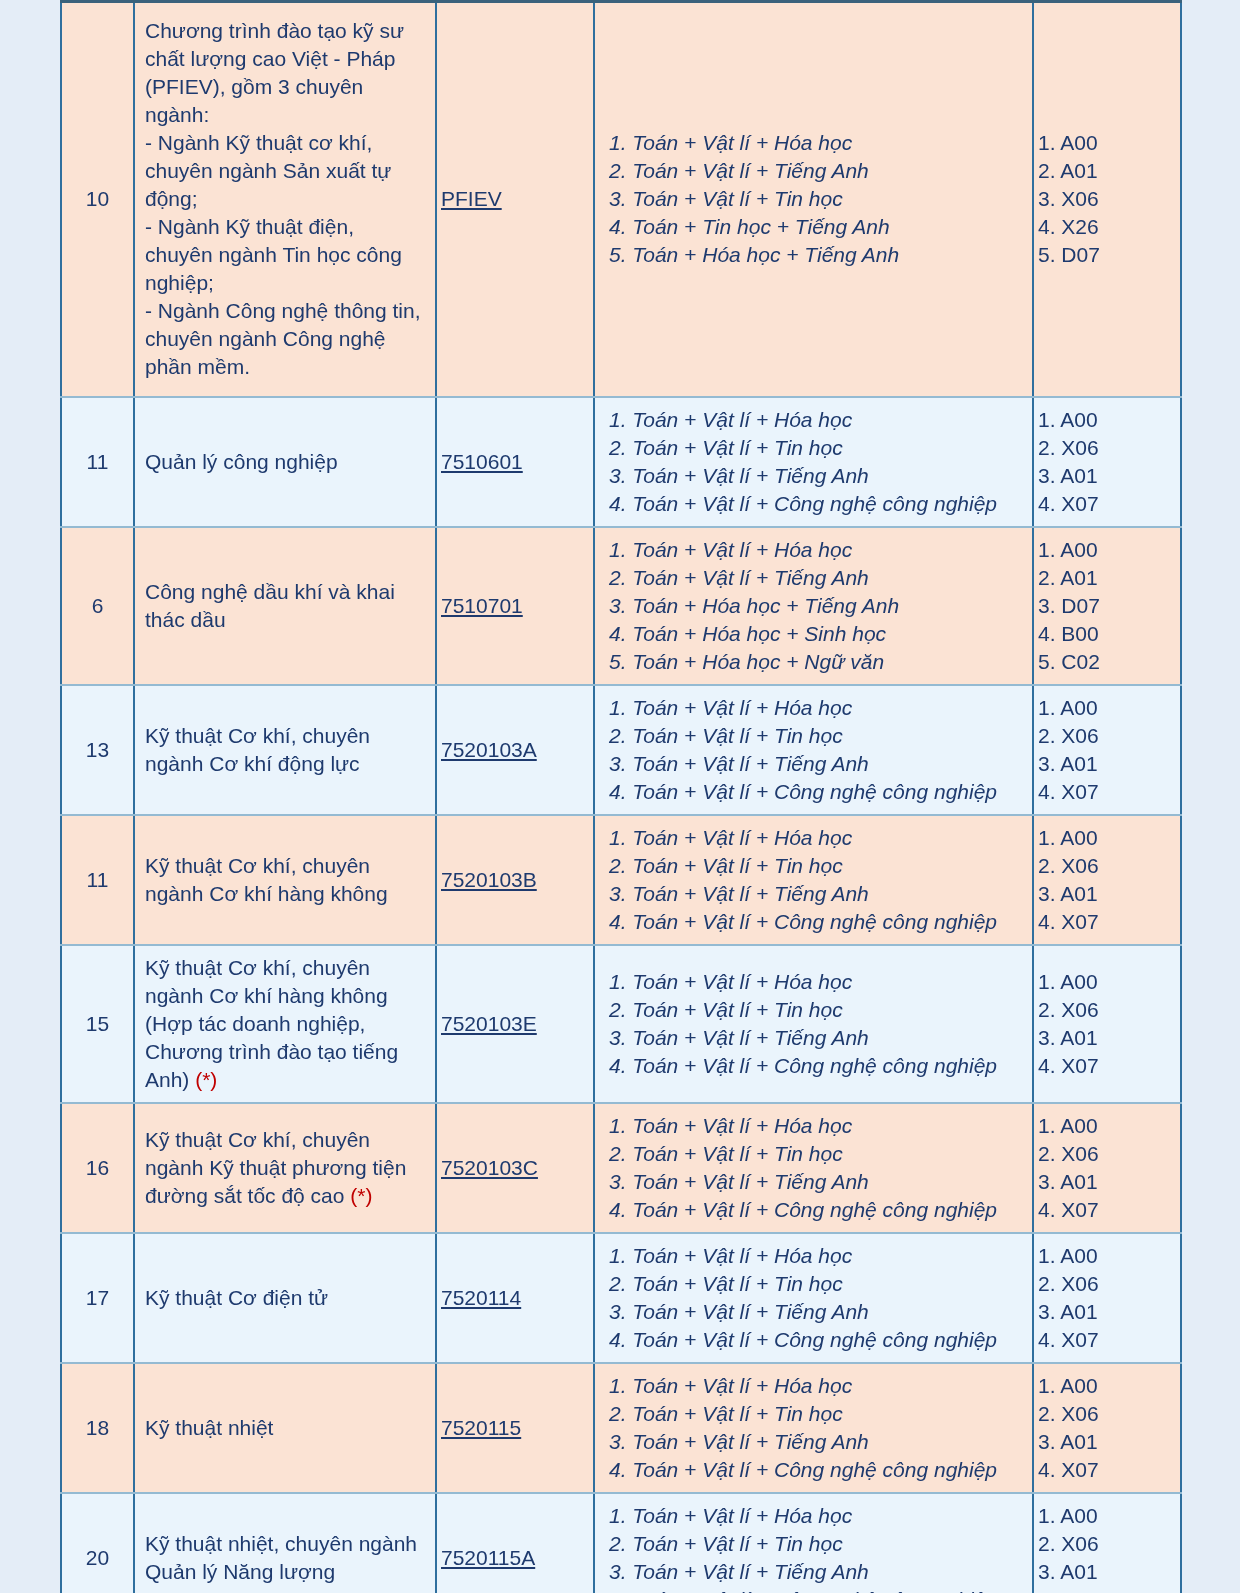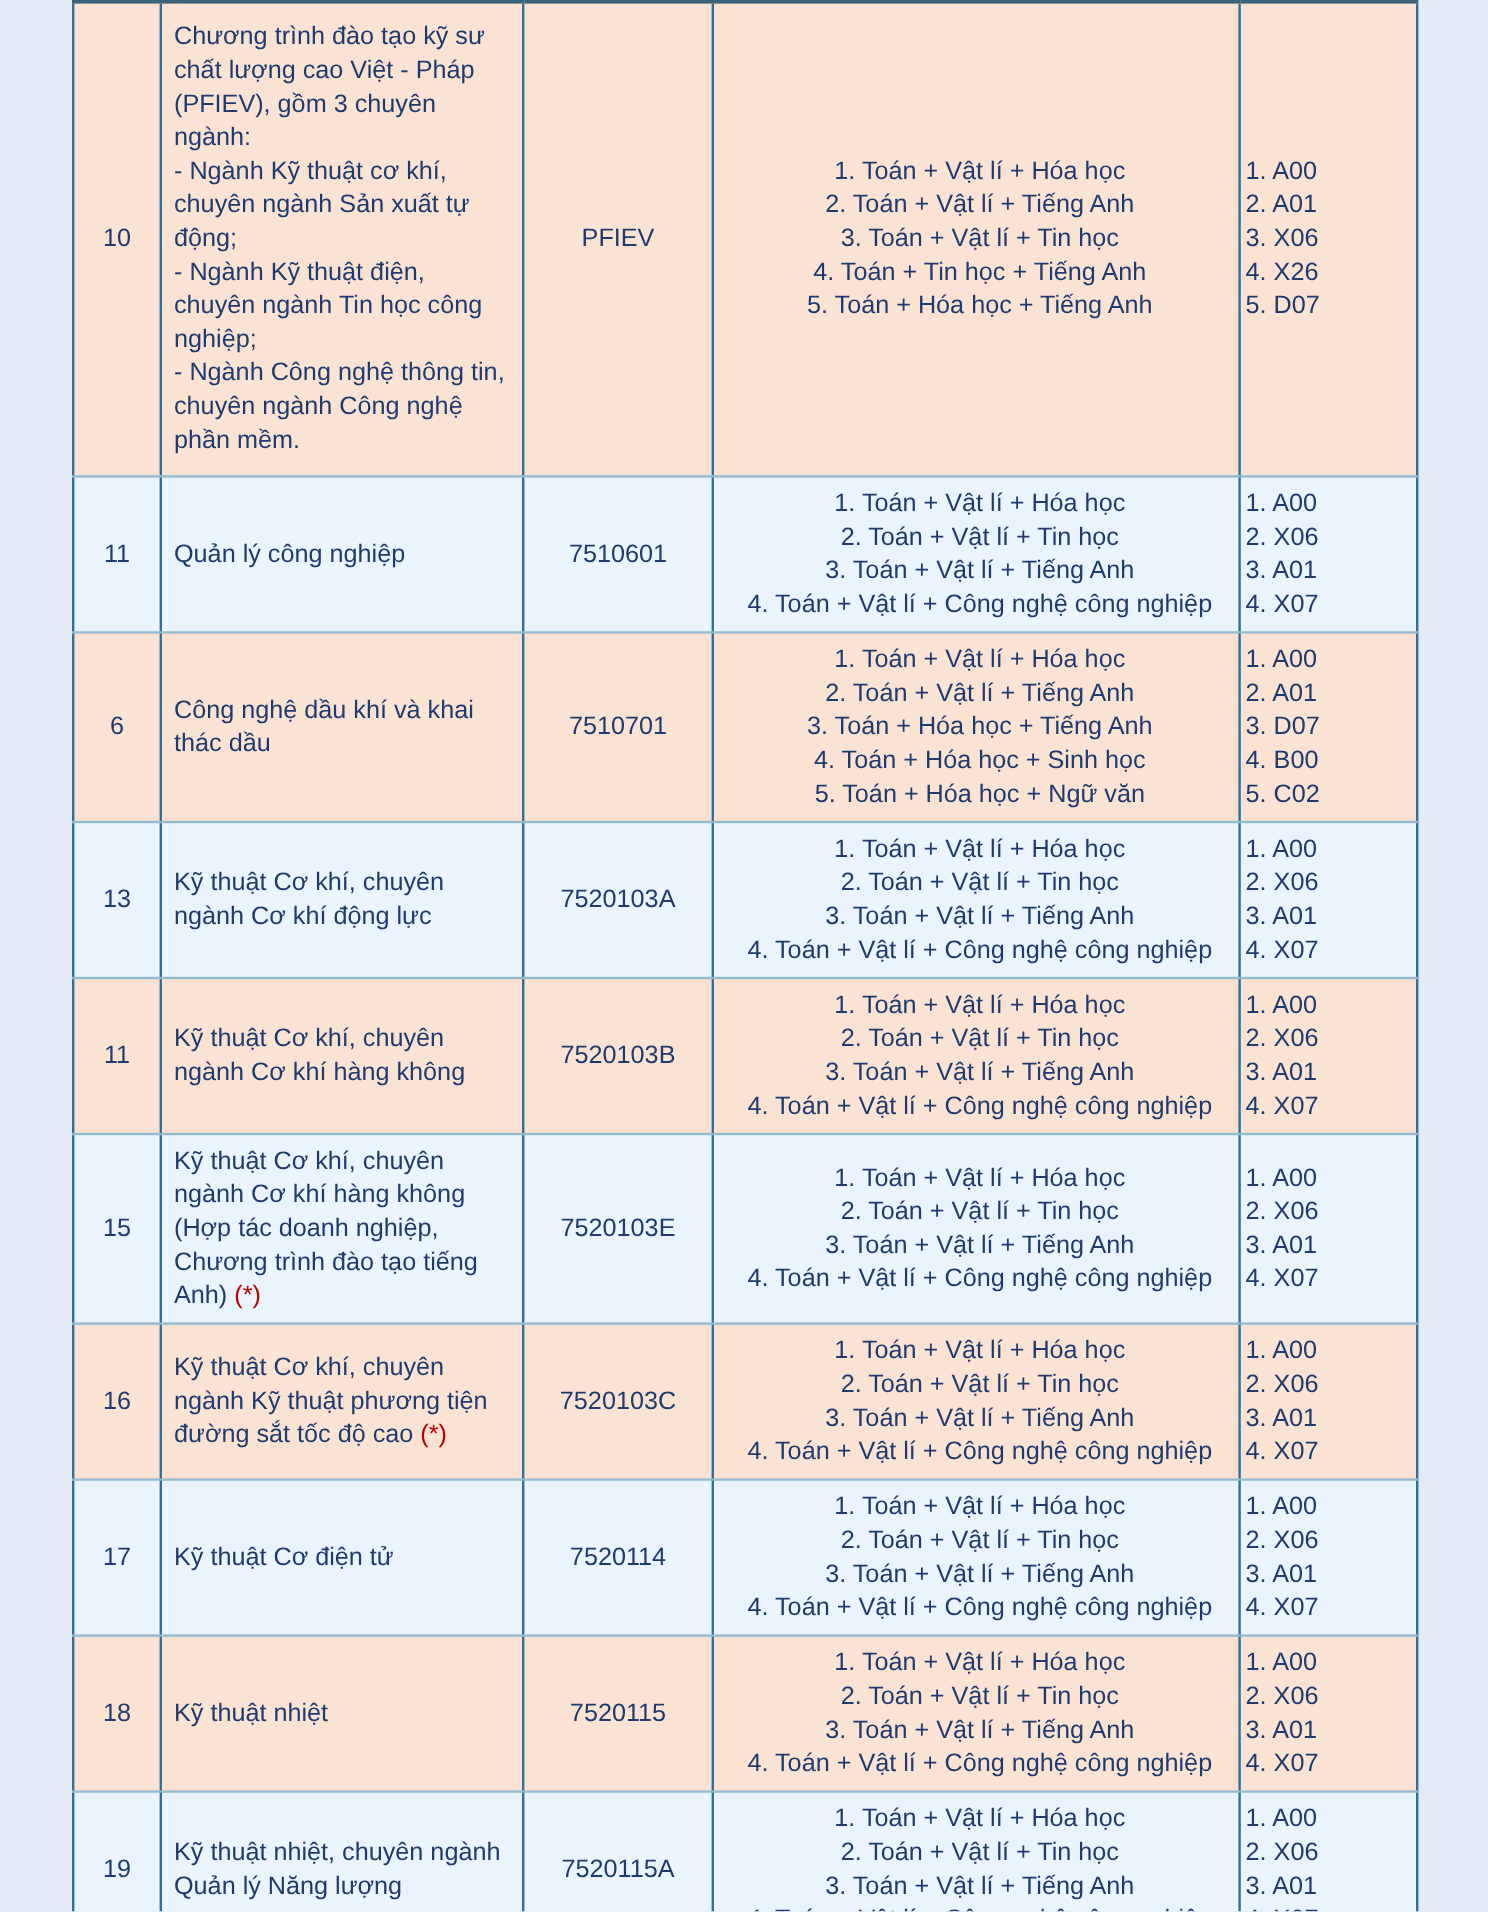"1. Toán + Vật lí" td.c-comb { font-style: none -> italic; text-align: center -> left }
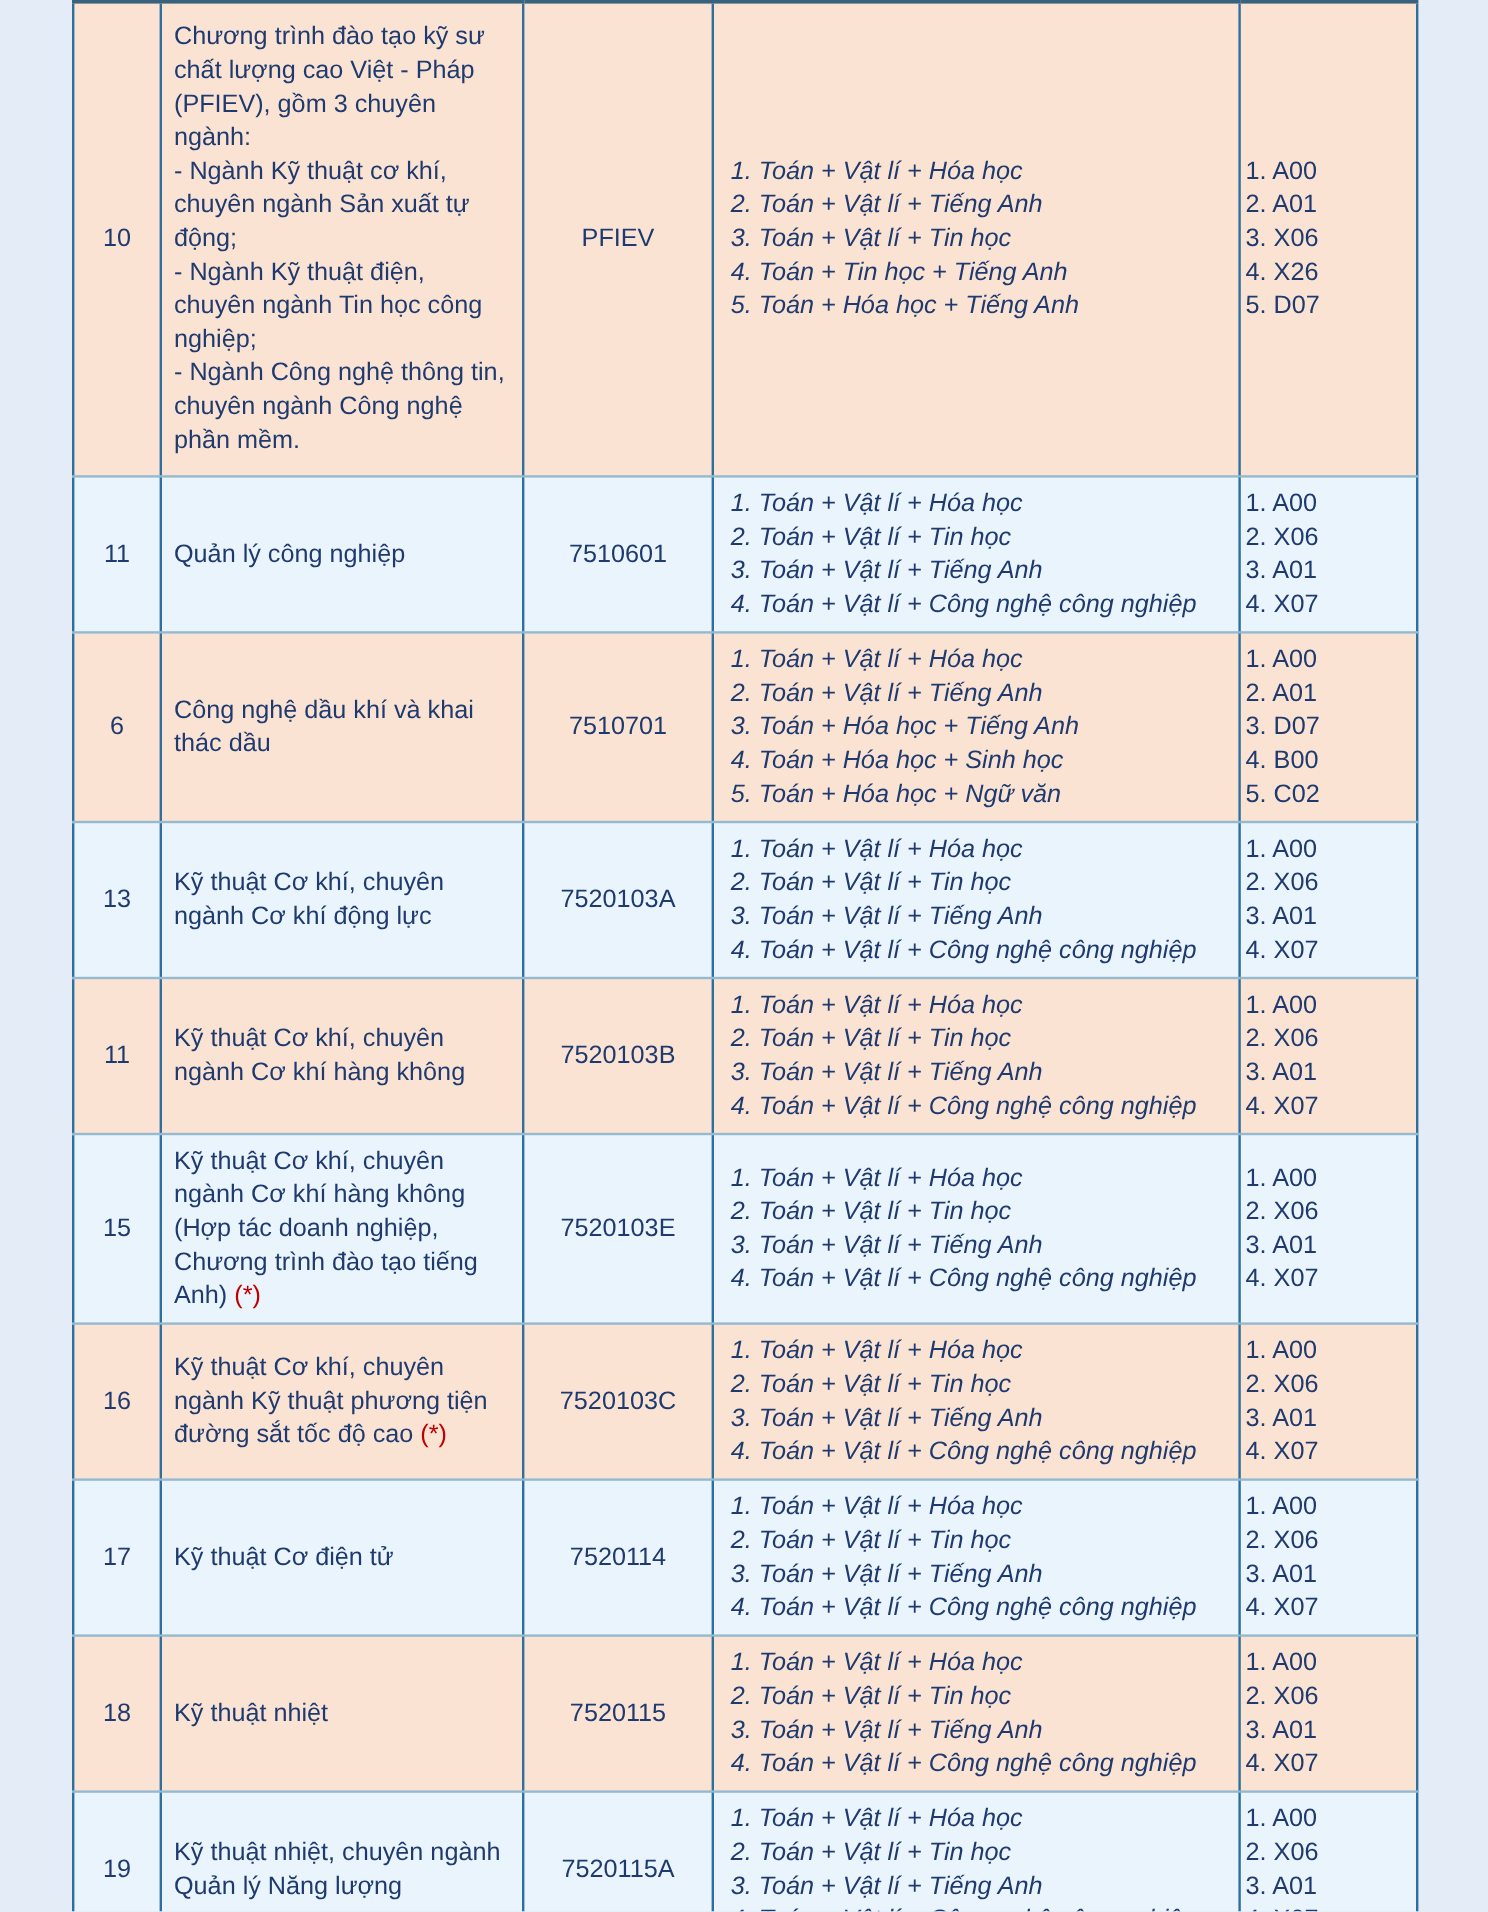"PFIEV" td.c-code { text-align: center -> left; text-decoration: none -> underline }
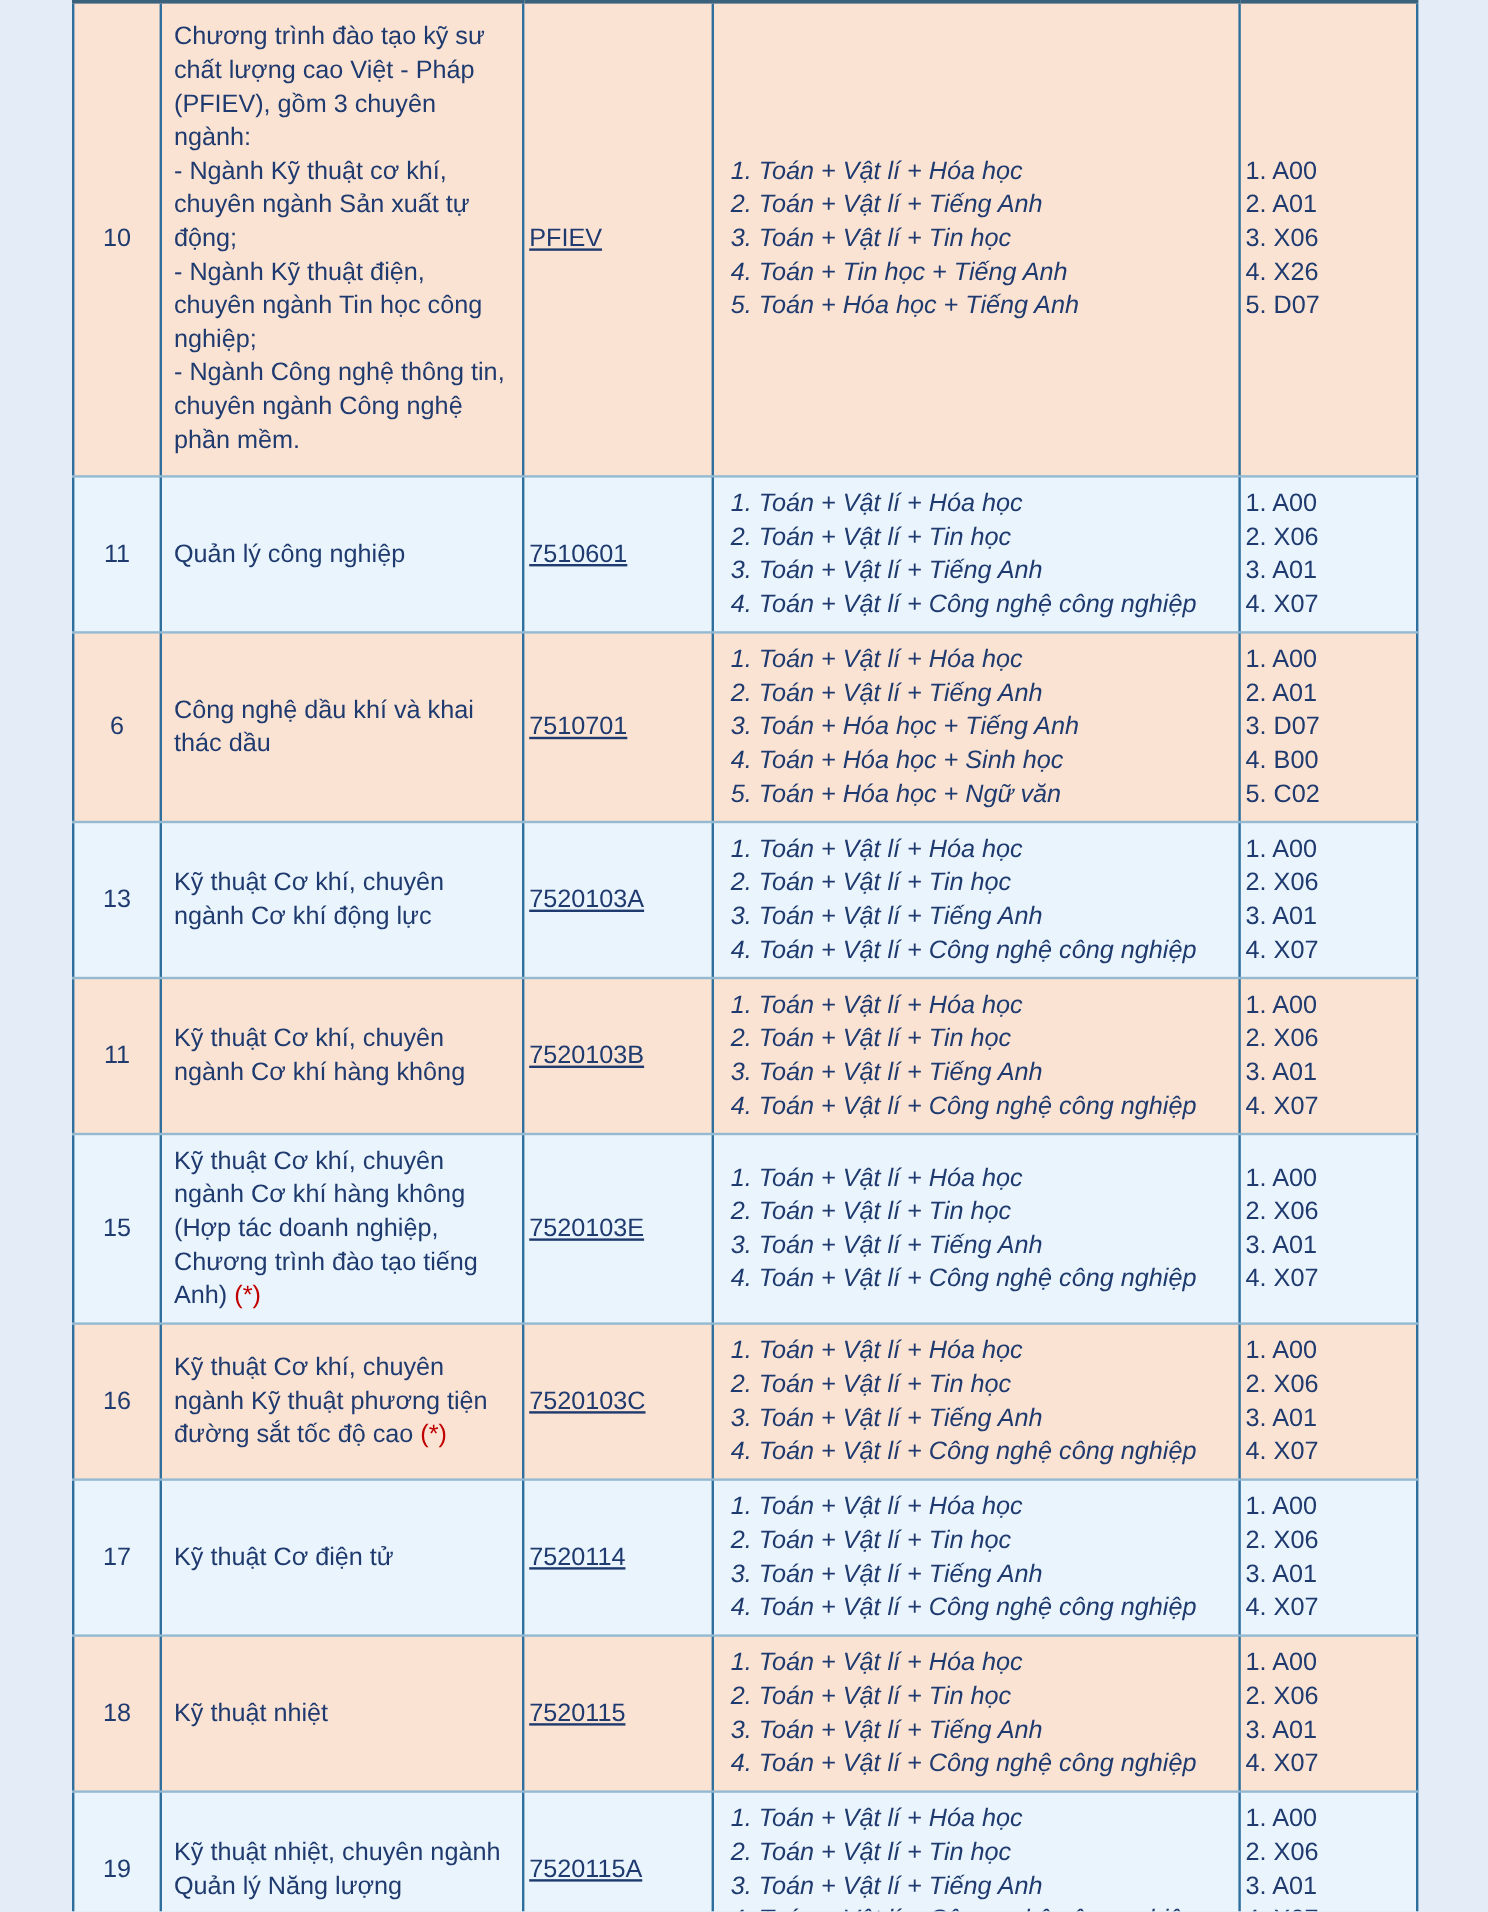"19" span { text: 19 -> 20 }
